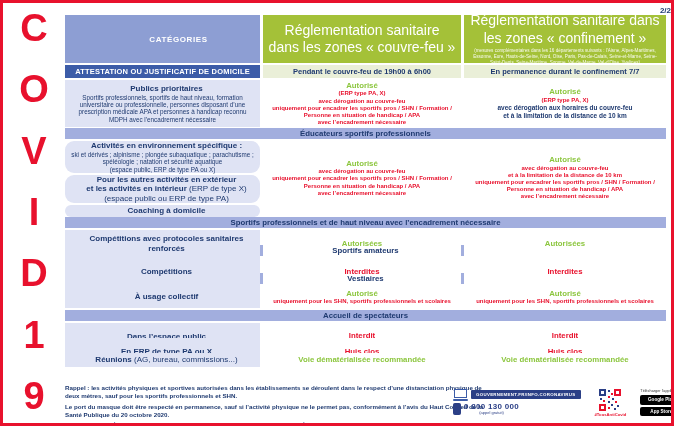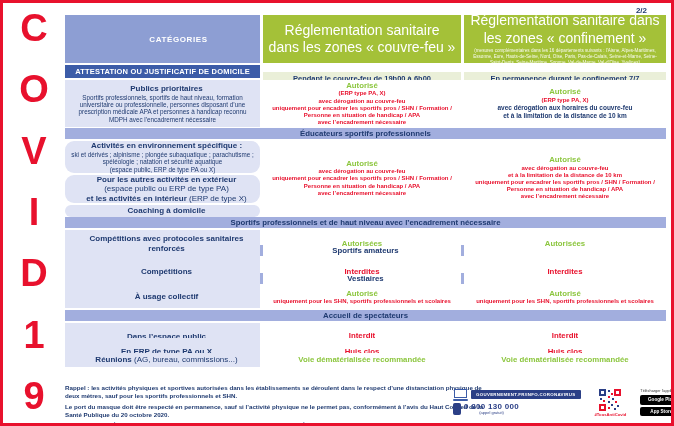"2/2" .page-num { right: 24px -> 0 }
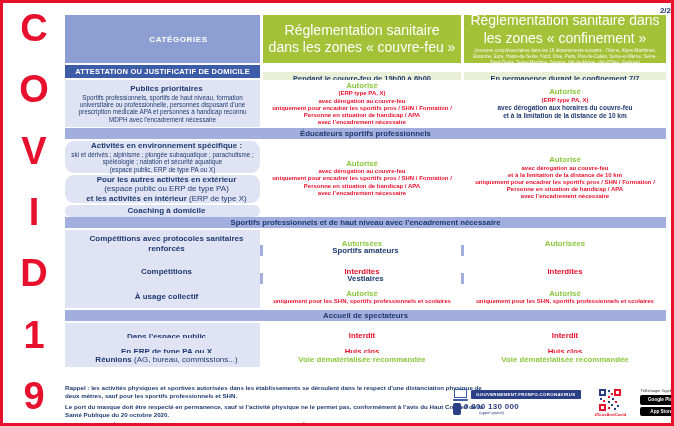"Pendant le couvre-feu de 19h00" .ltgreen { margin-top: 7px -> none }
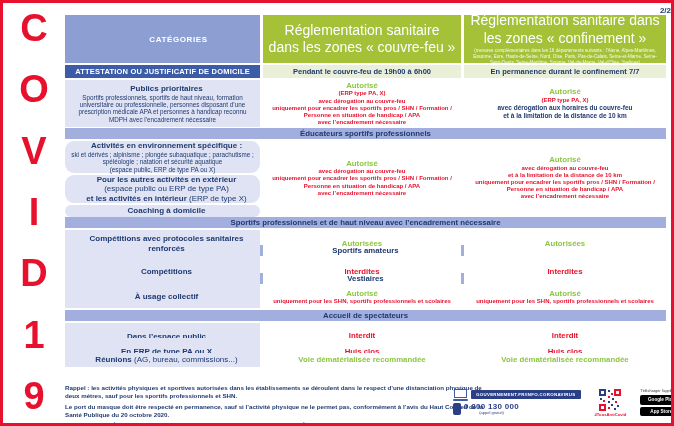"(espace public ou ERP de" div.t { order: before "et les activités en intérieur" -> after "et les activités en intérieur" }
